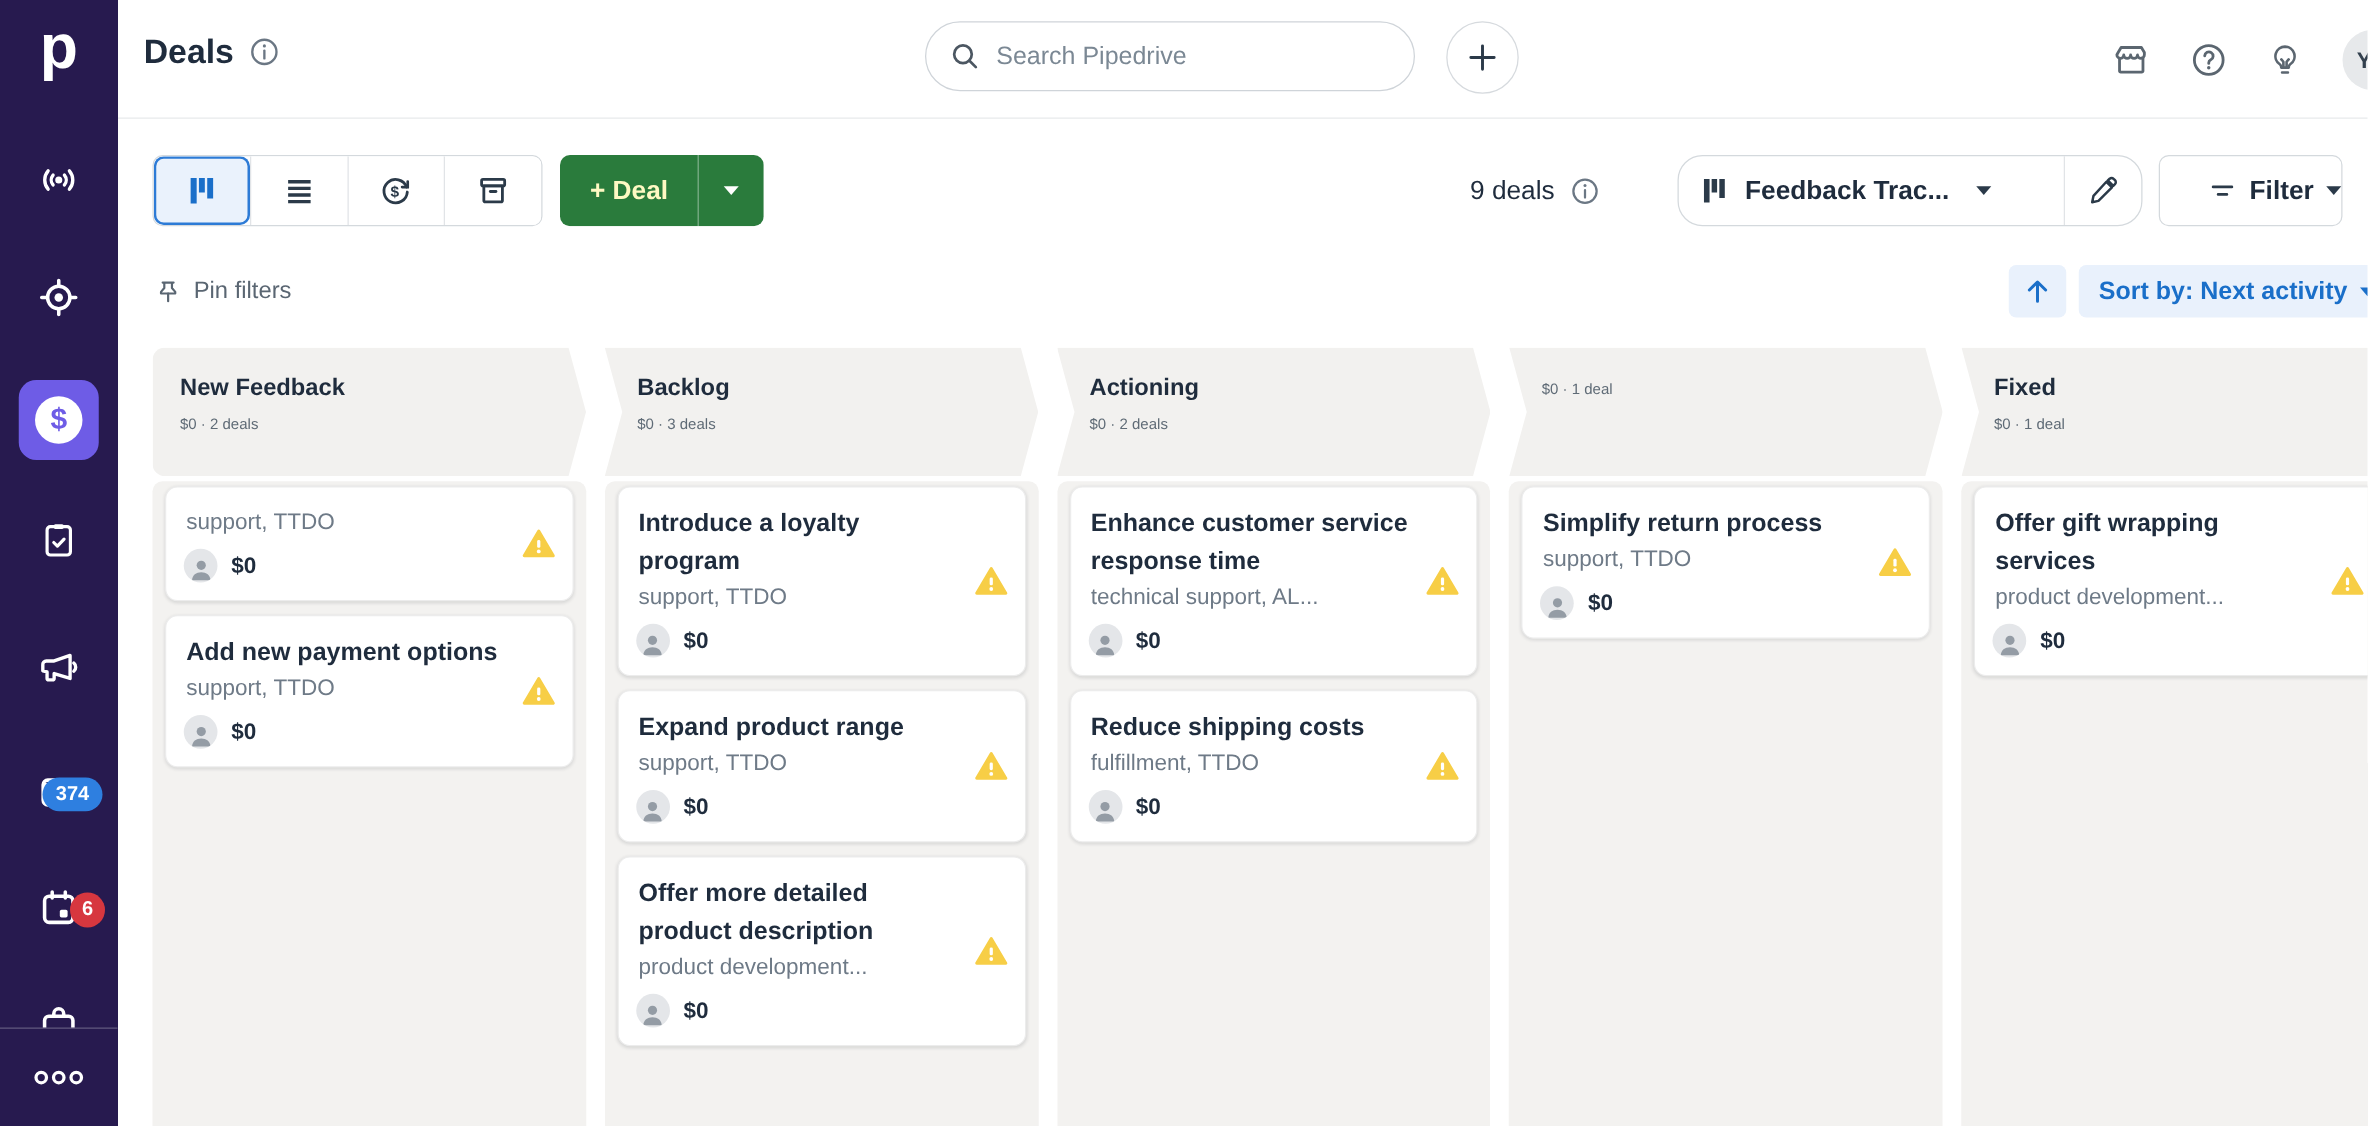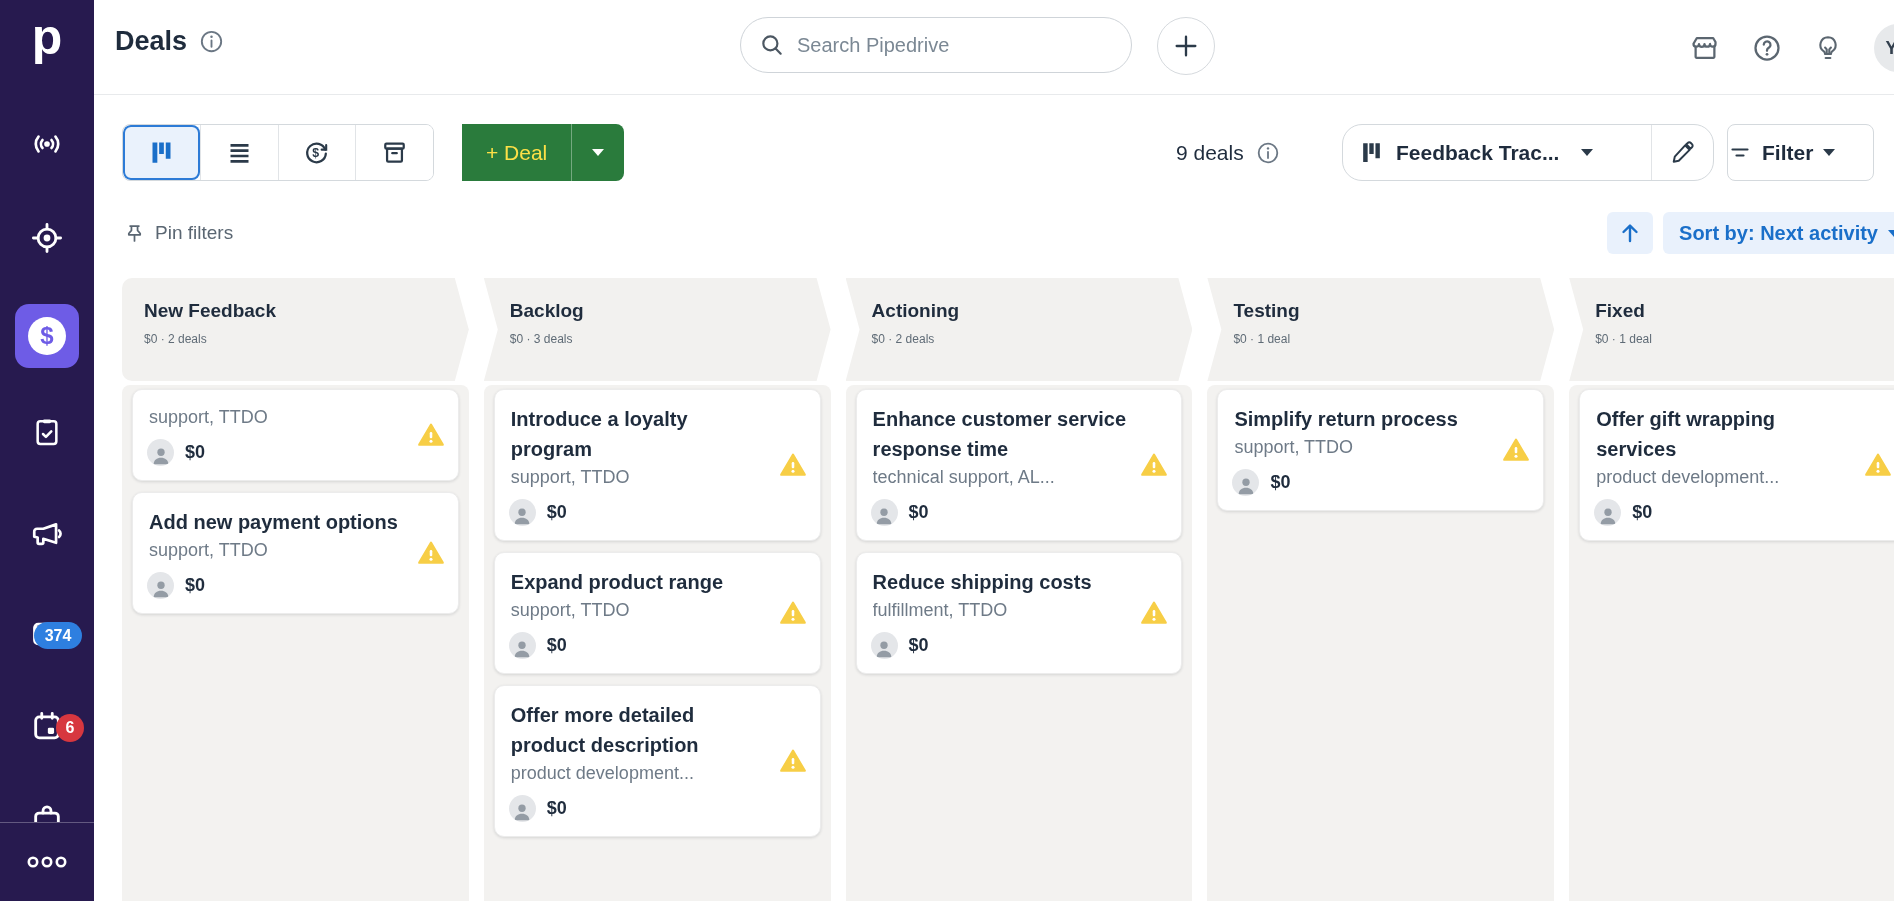"+ Deal" .deal-main { color: #fde047 -> #fef9c3; font-weight: 400 -> 700; margin-left: 14px -> none }
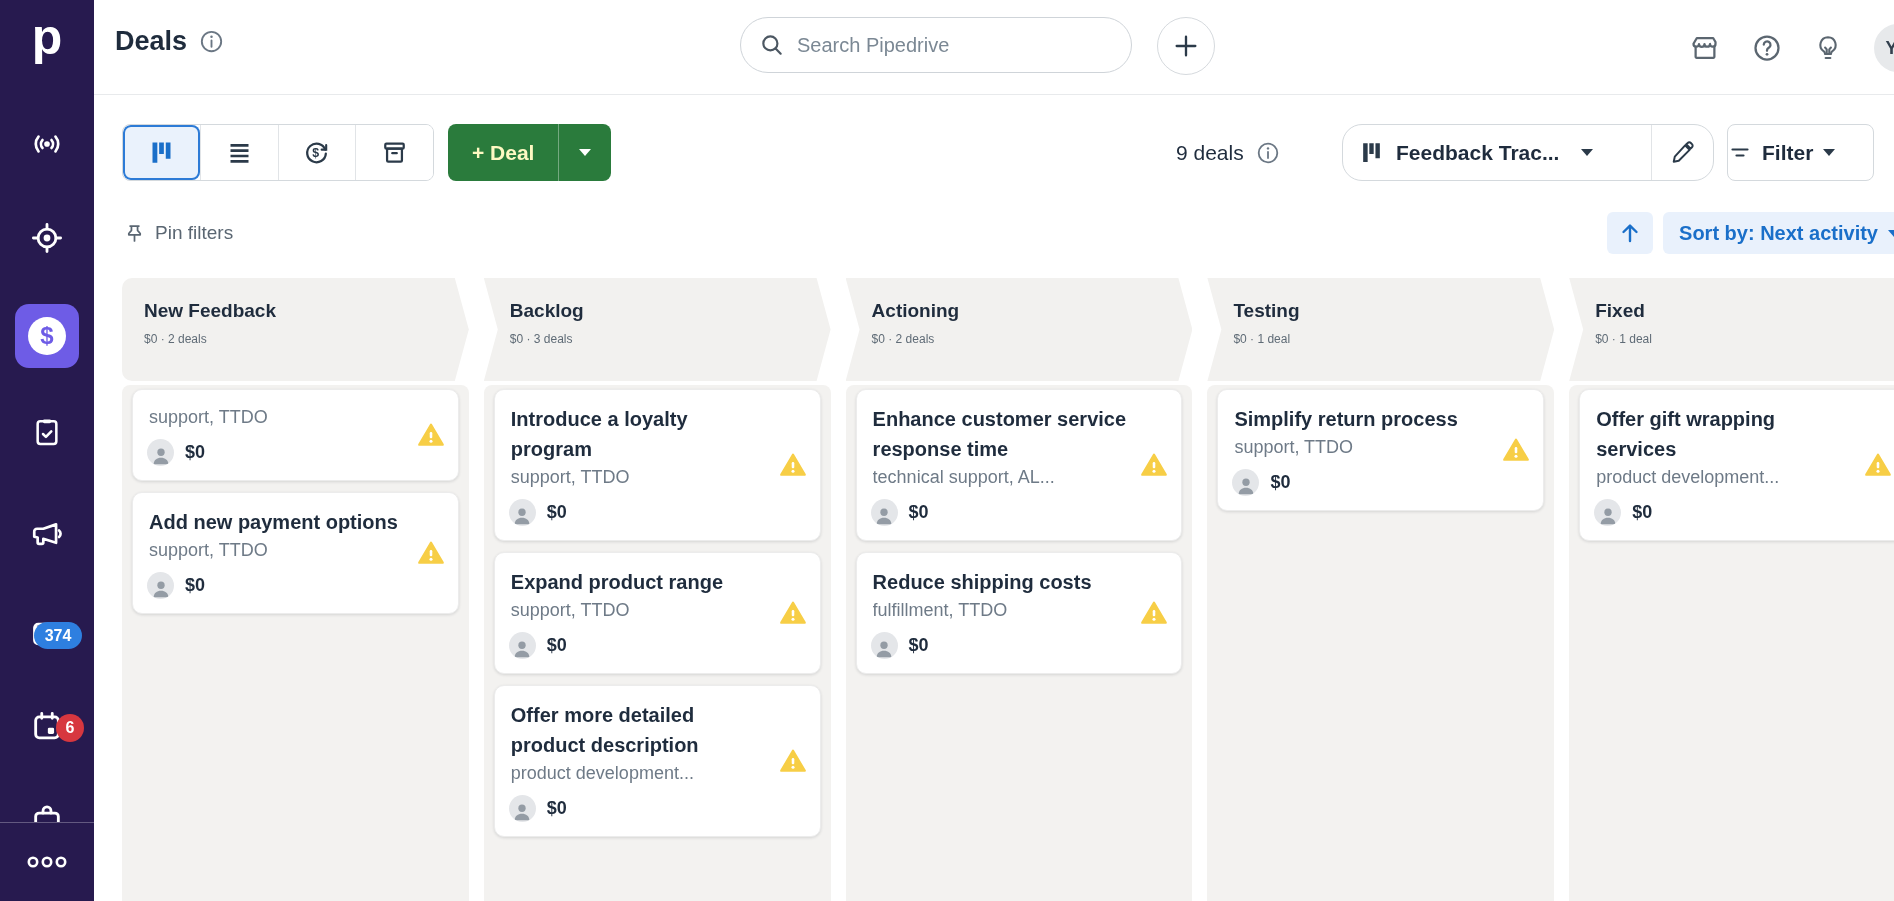"Filter" .filter-btn { justify-content: flex-start -> flex-end }
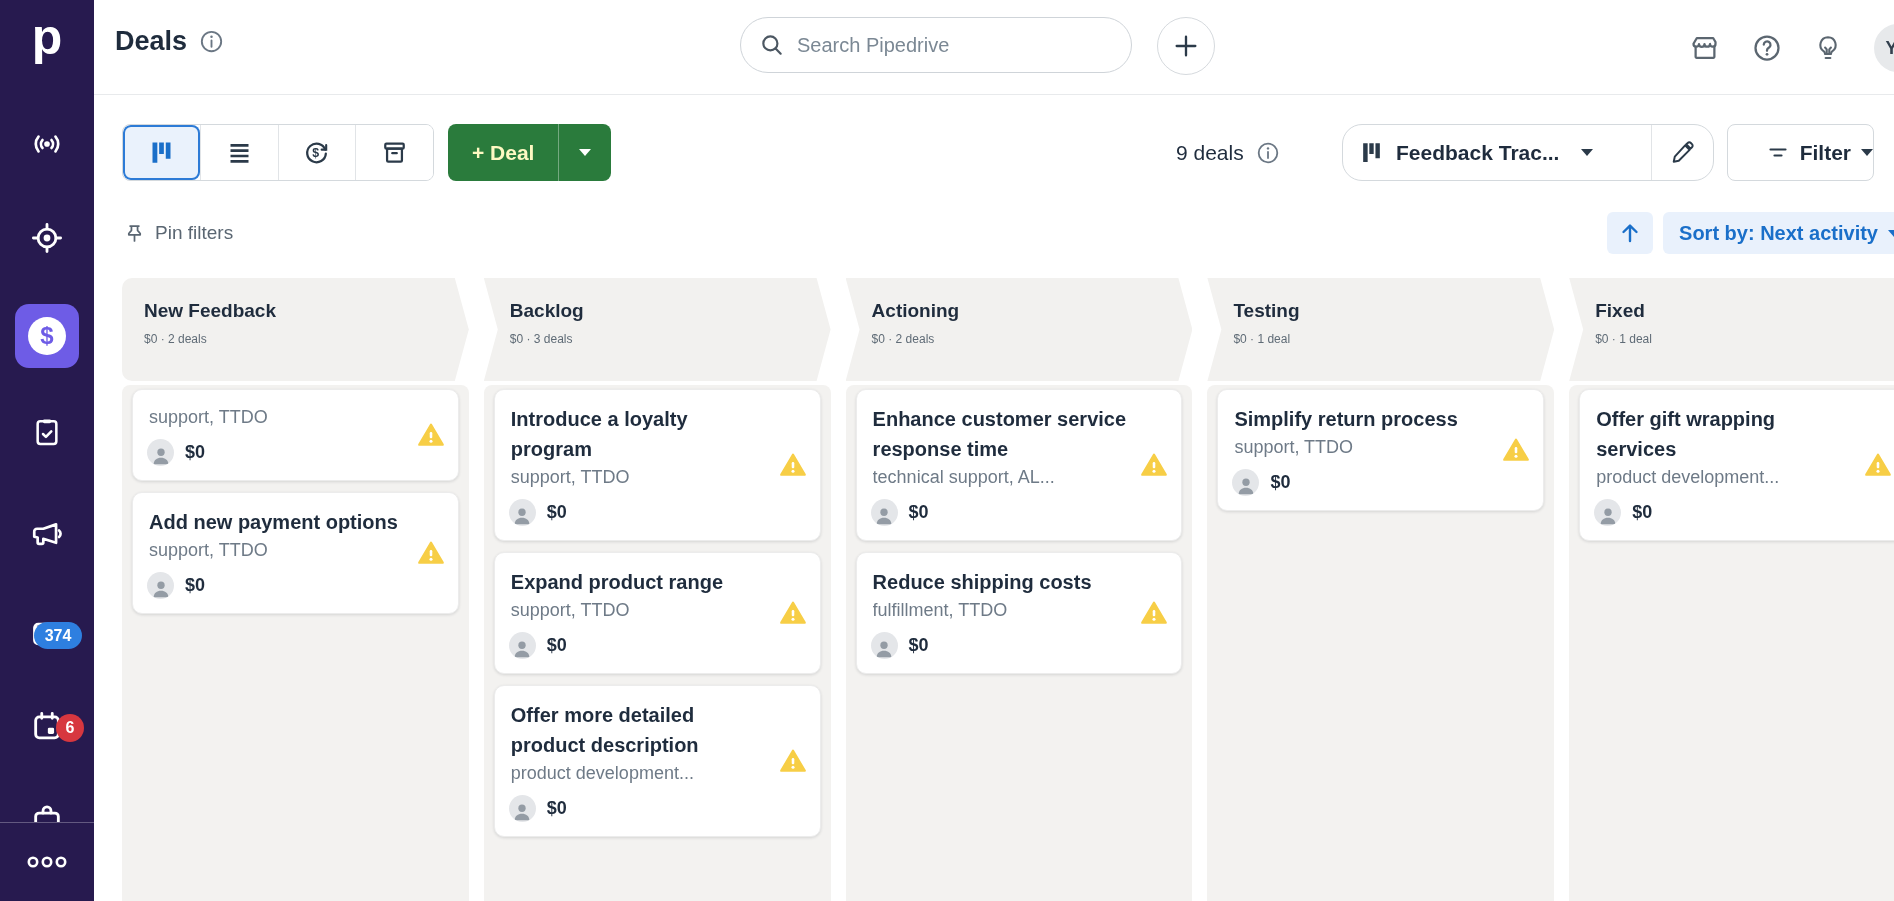"Testing" div.col-name { html: <div>Testing</div> -> none }
